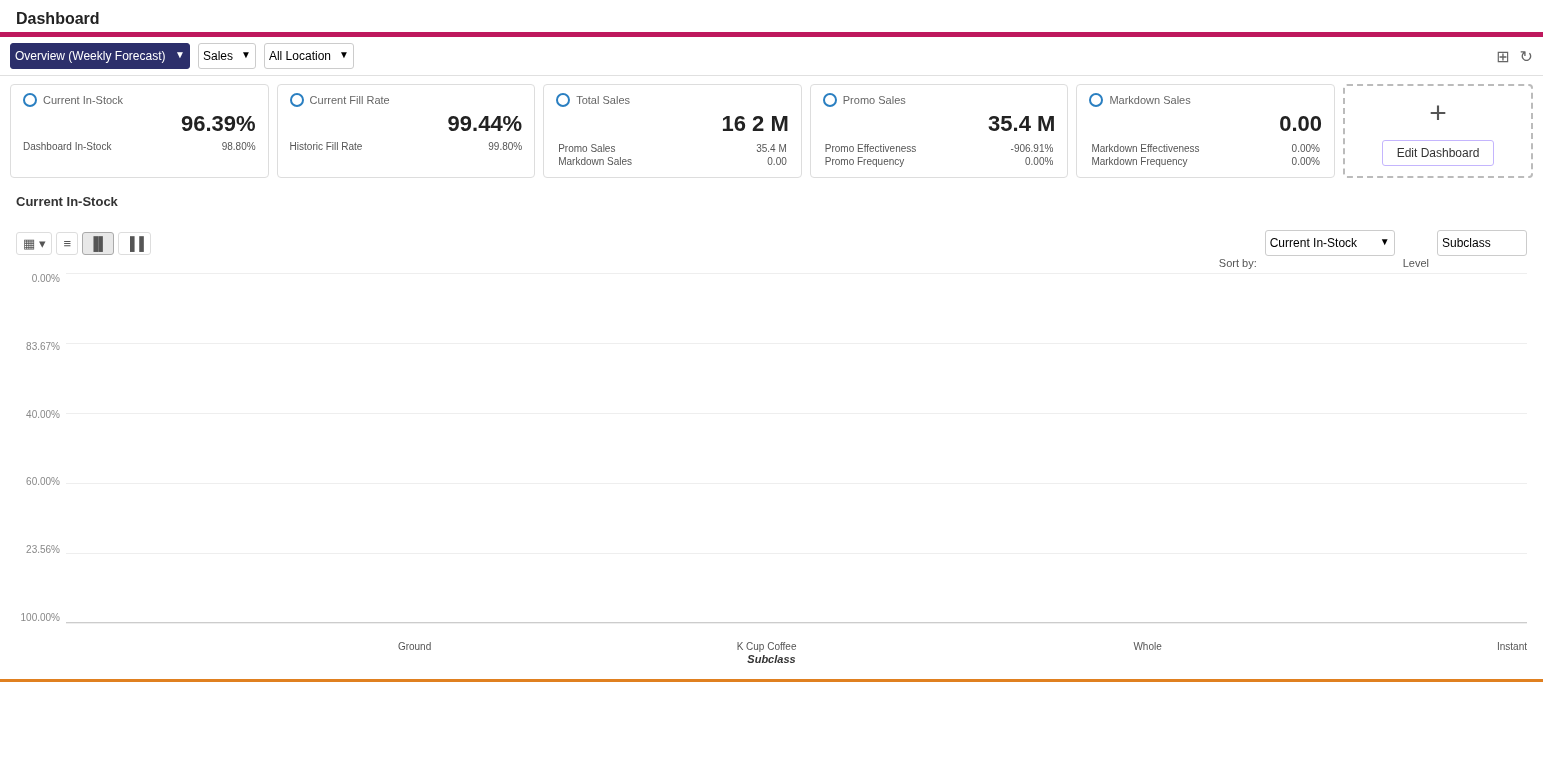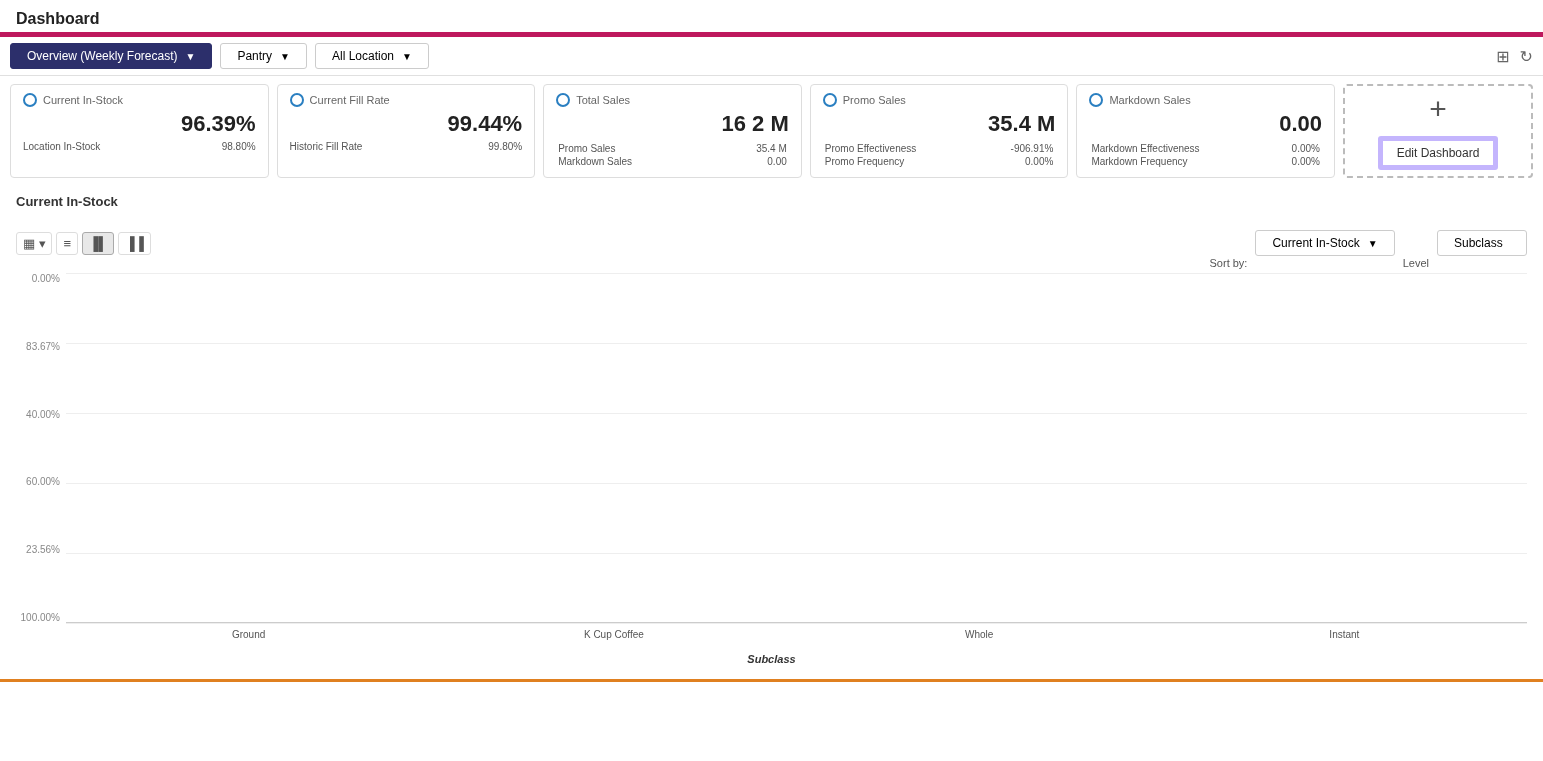"Overview (Weekly Forecast)" .dropdown-btn { align-items: center -> none; padding: 5px 16px -> 5px 4px }
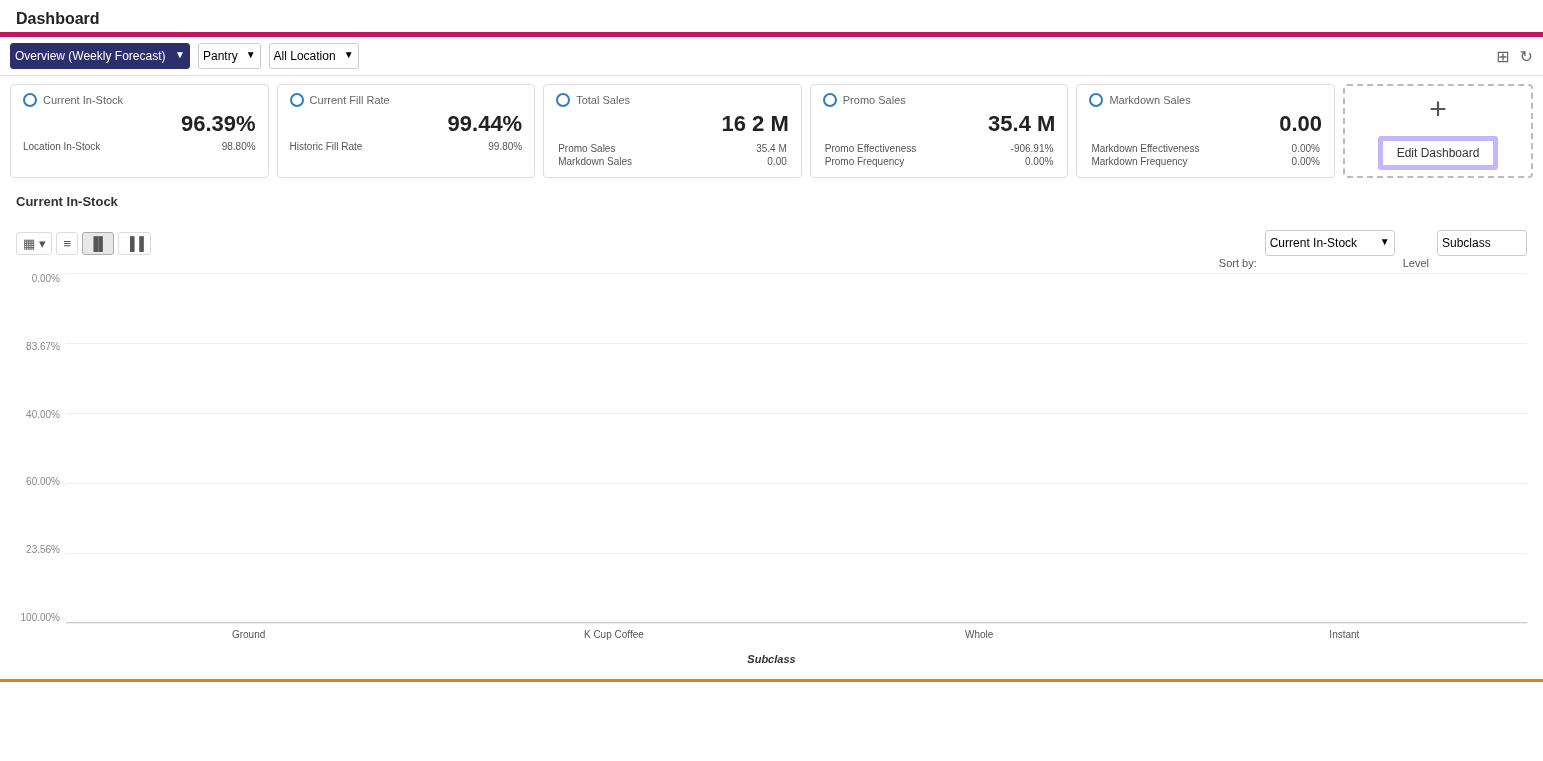"Pantry" span { text: Pantry -> Sales }
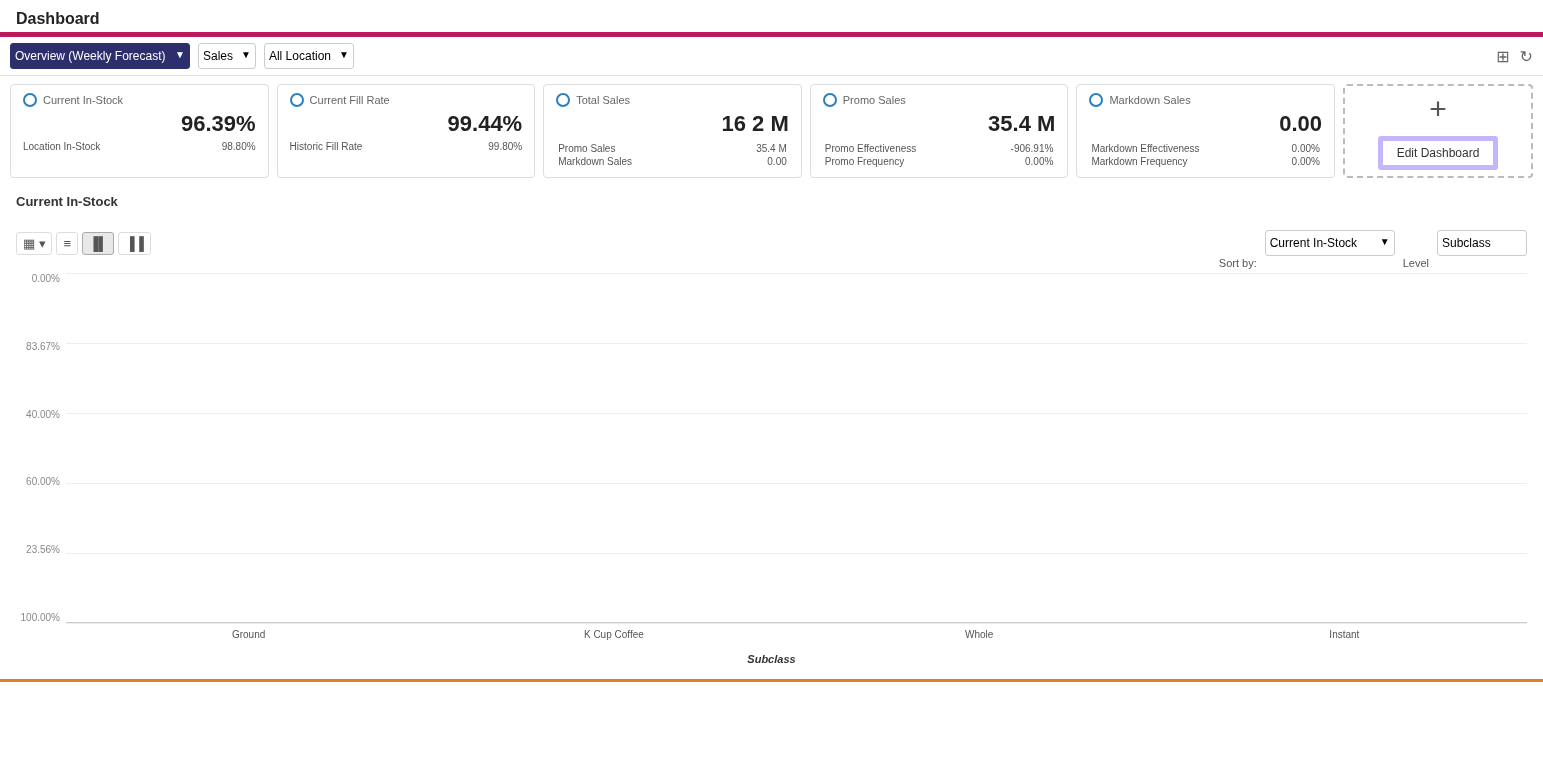"Location In-Stock" span { text: Location -> Dashboard }
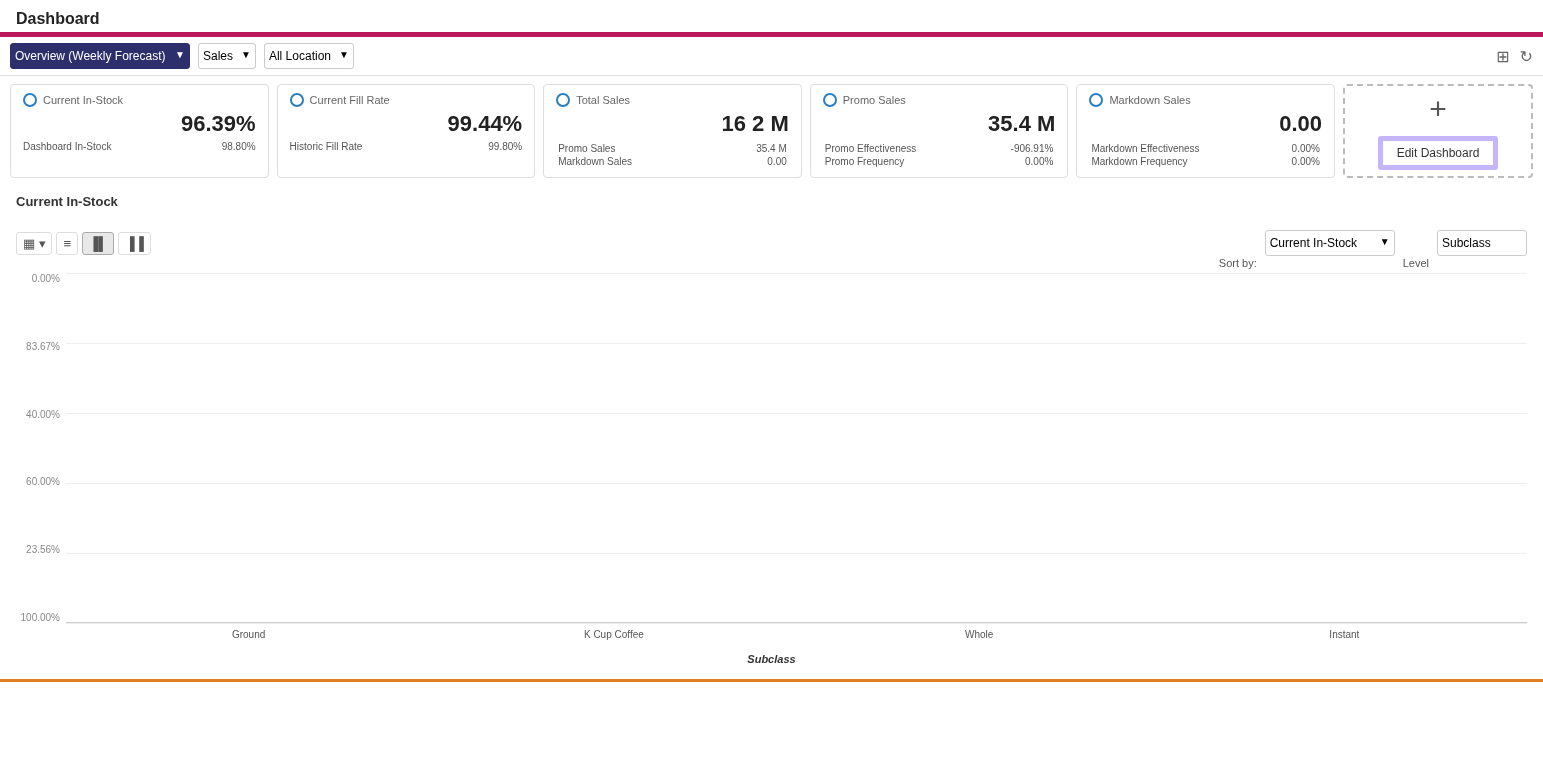"Edit Dashboard" .edit-dashboard-btn { border: 5px solid #c4b5fd -> 1px solid #c4b5fd }
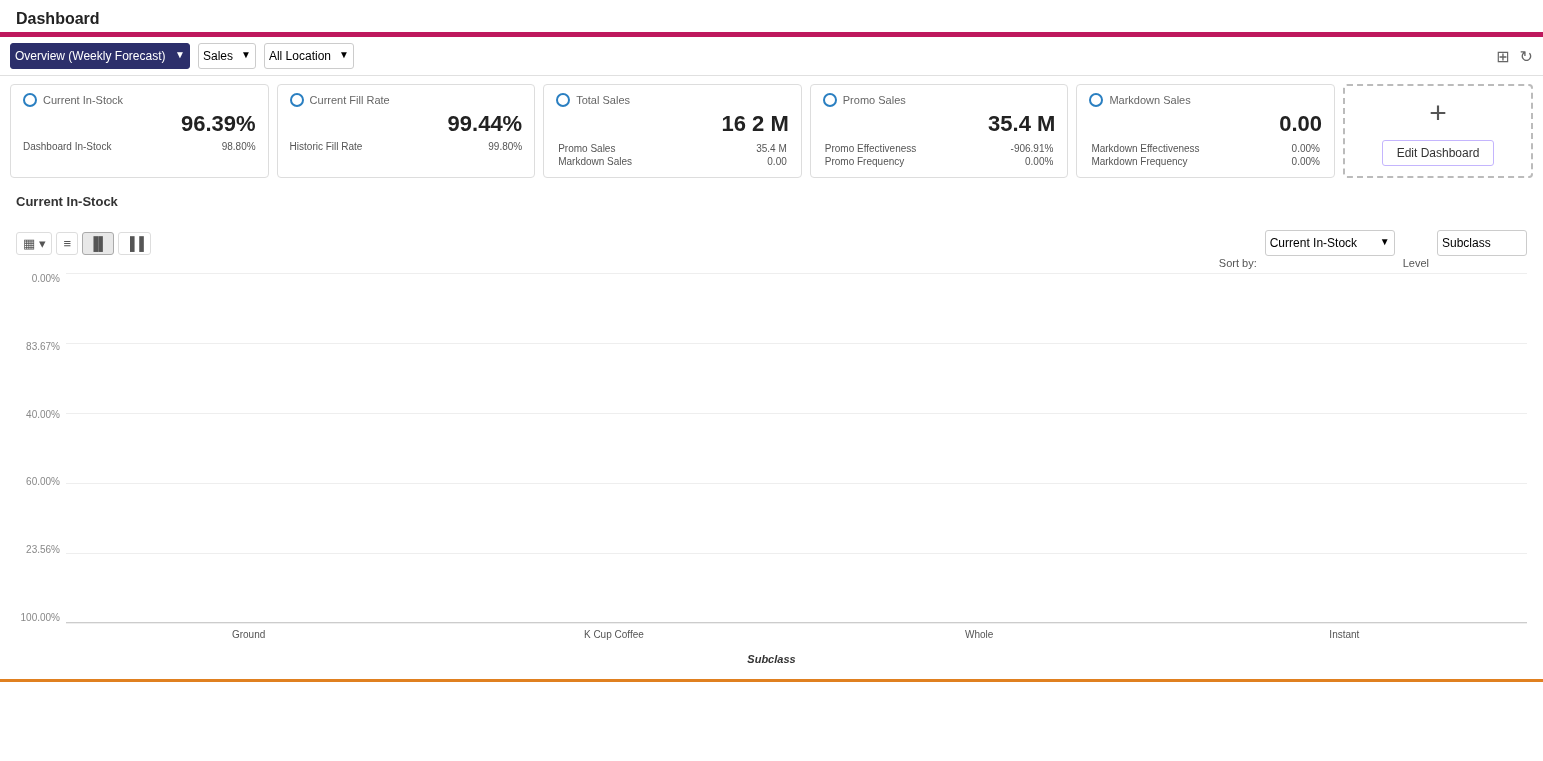"Ground" .x-label { margin-top: none -> 12px; text-align: center -> right }
